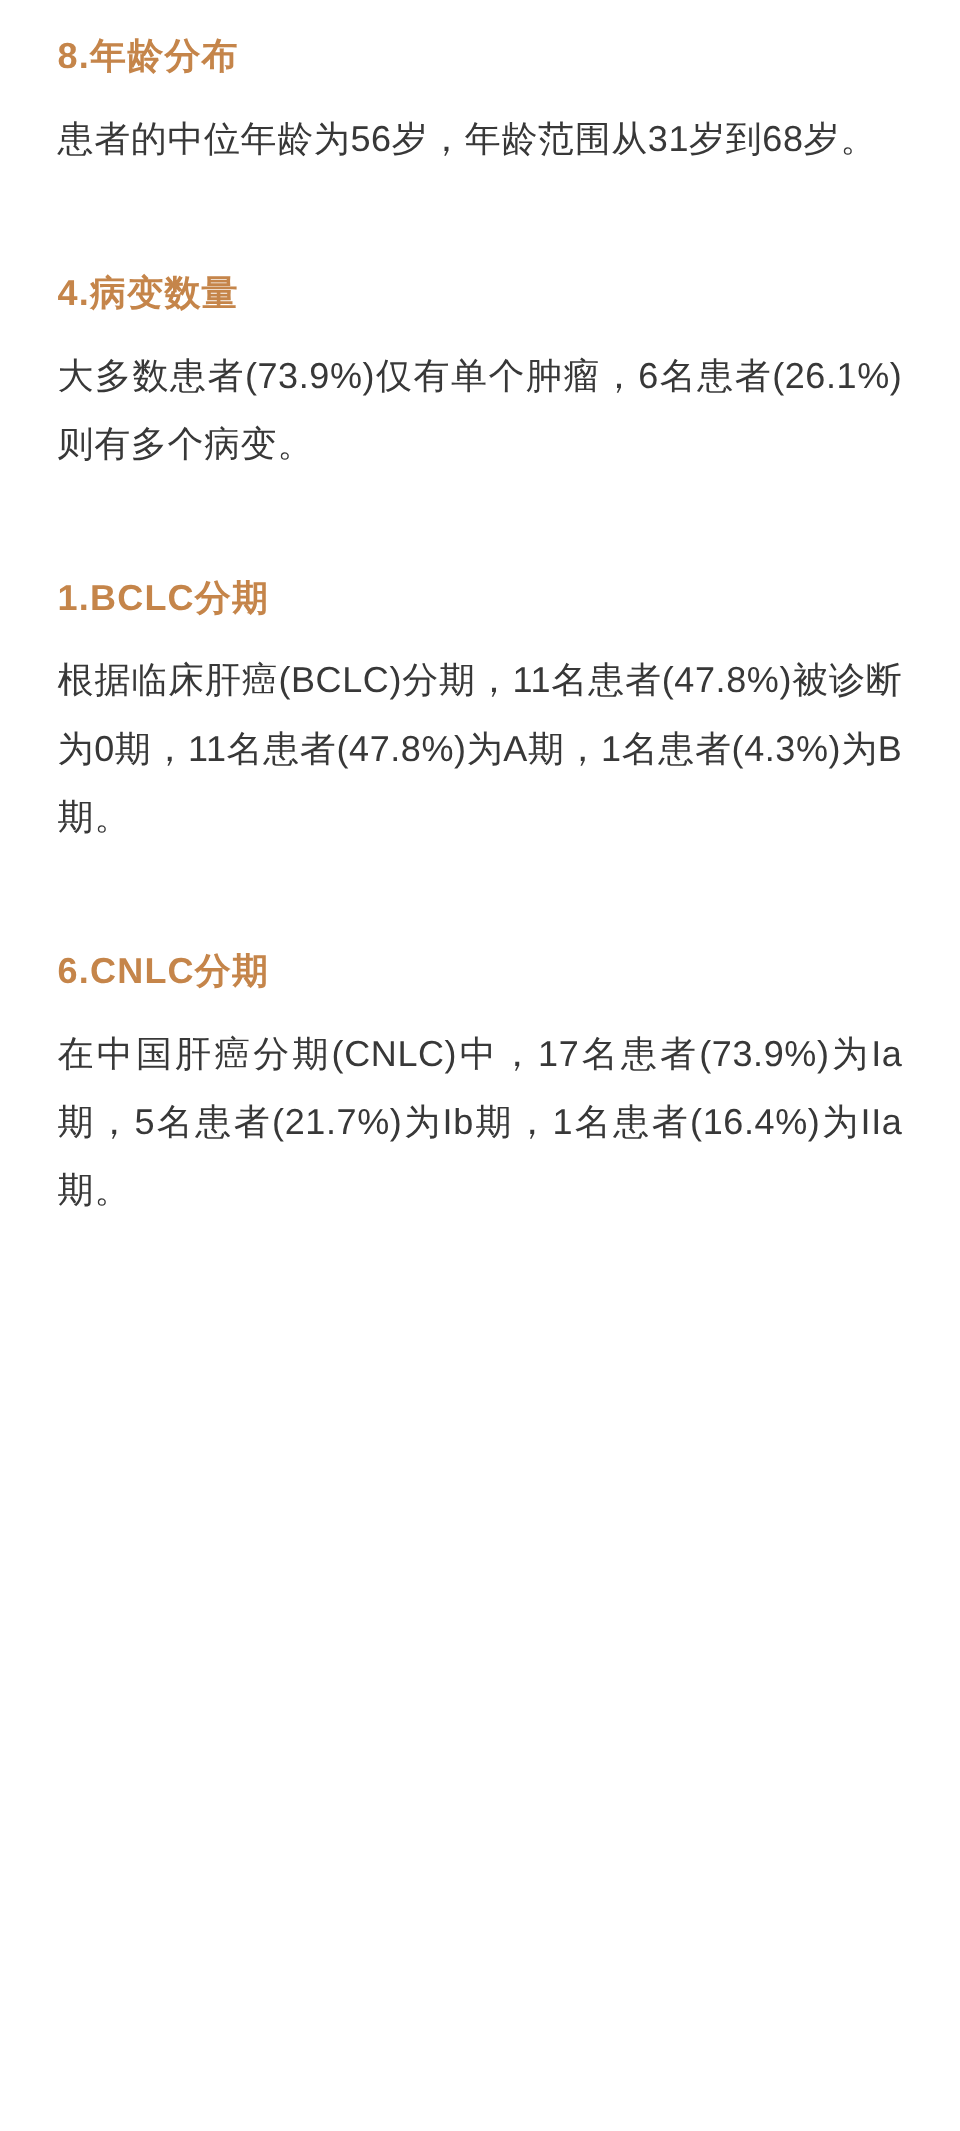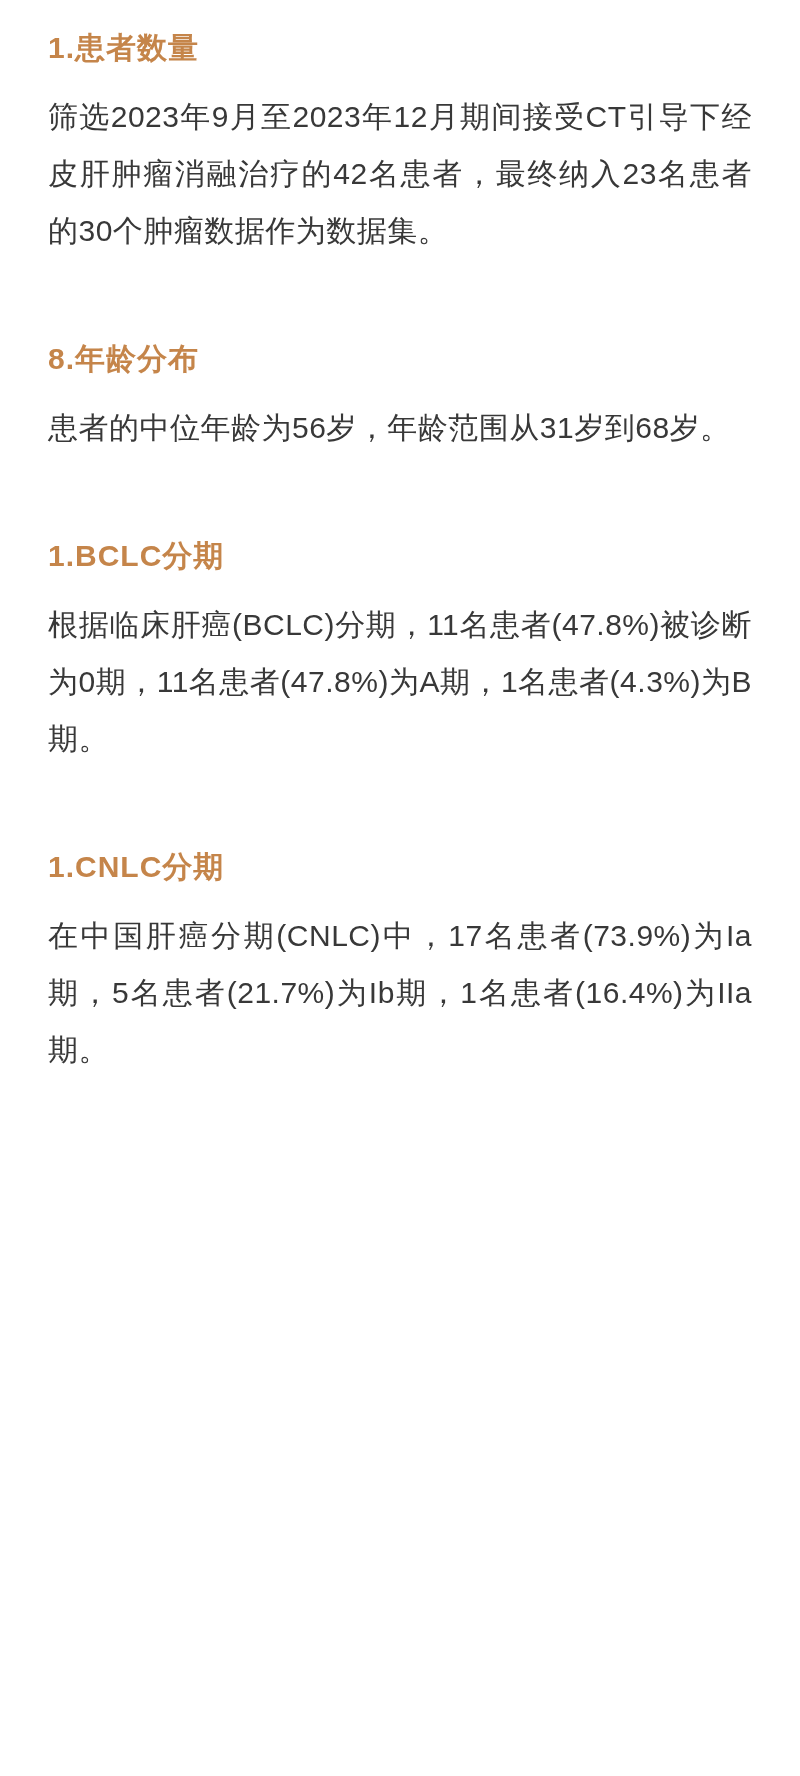"1.患者数量" section.section { html: <section> <h2>1.患者数量</h2> <p>筛选2023年9月至2023年12月期间接受CT引导下经皮肝肿瘤消融治疗的42名患者，最终纳入23名患者的30个肿瘤数据作为数据集。</p> </section> -> none }
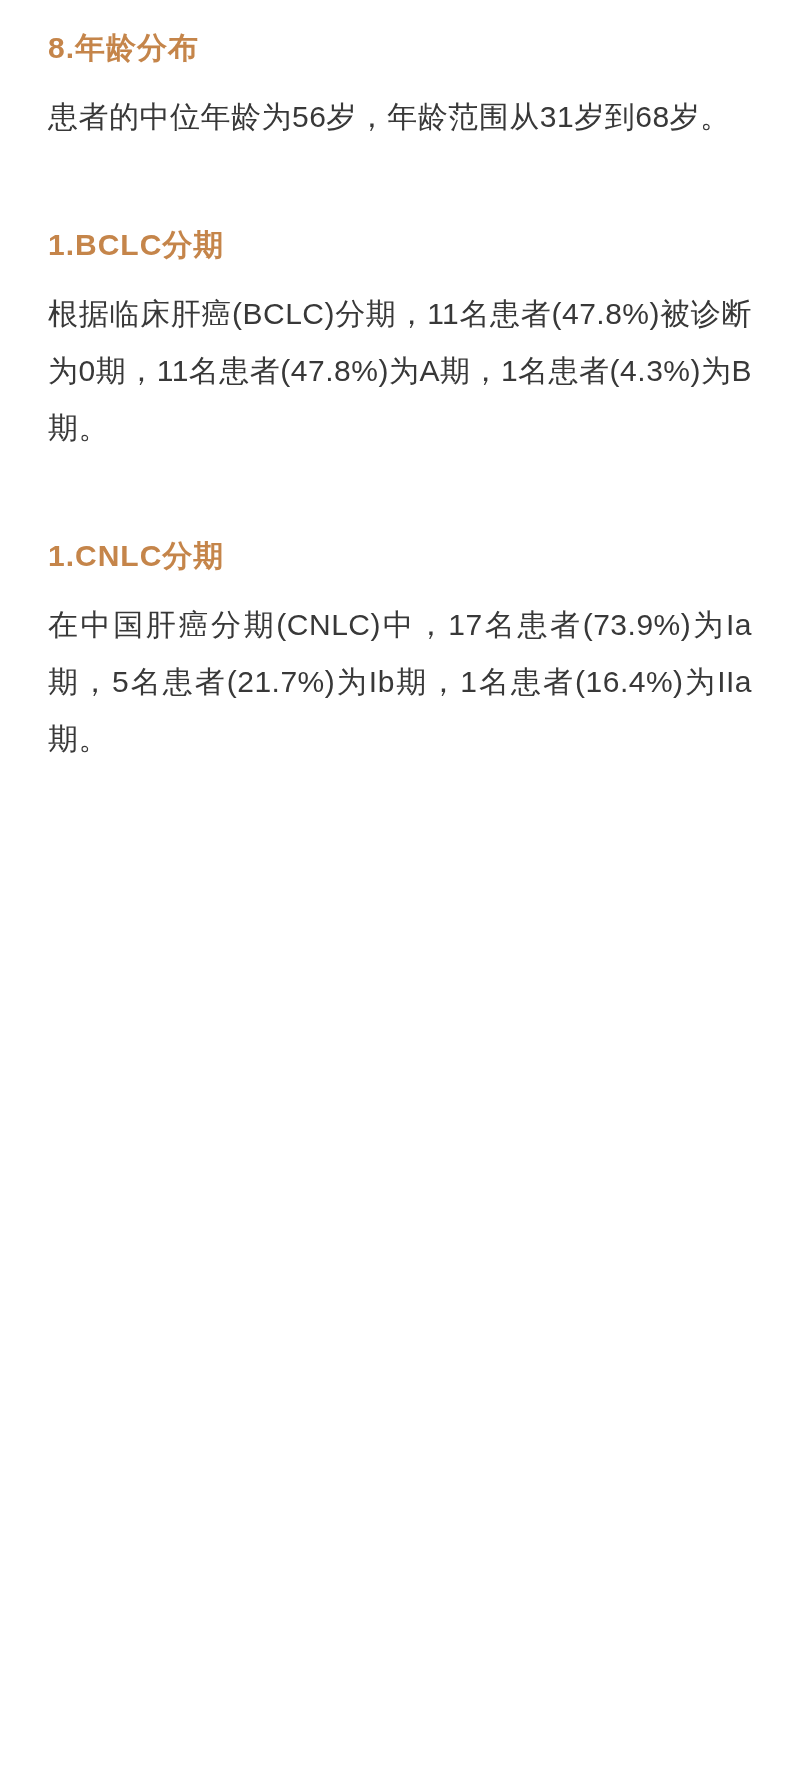"4.病变数量" section.section { html: none -> <section> <h2>4.病变数量</h2> <p>大多数患者(73.9%)仅有单个肿瘤，6名患者(26.1%)则有多个病变。</p> </section> }
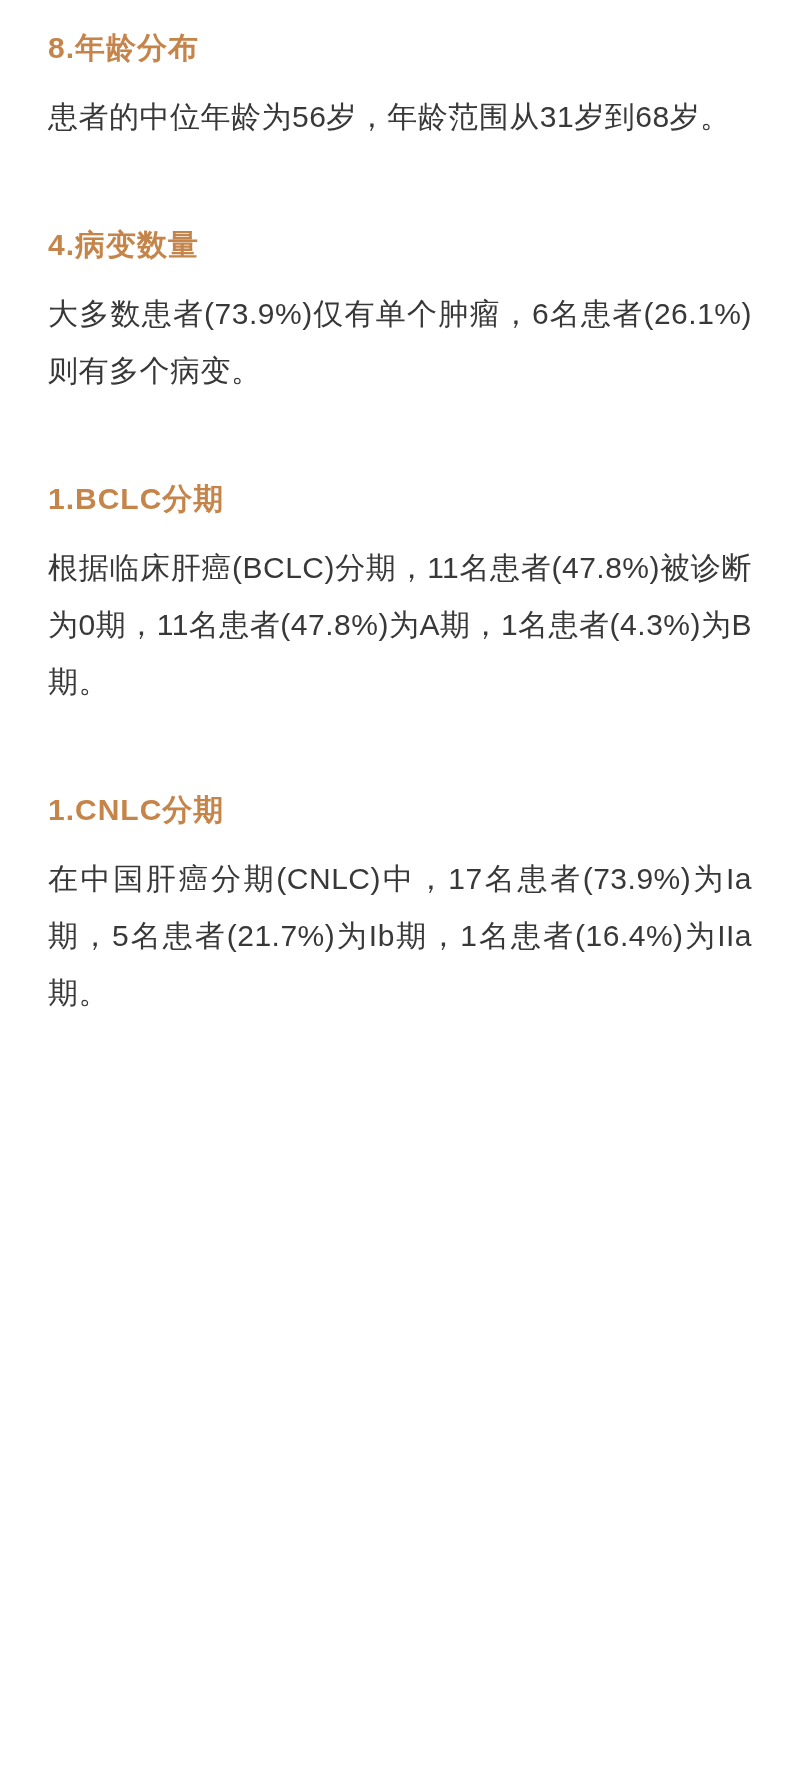"1.CNLC分期" h2.sec-heading { text: 1.CNLC -> 6.CNLC }
